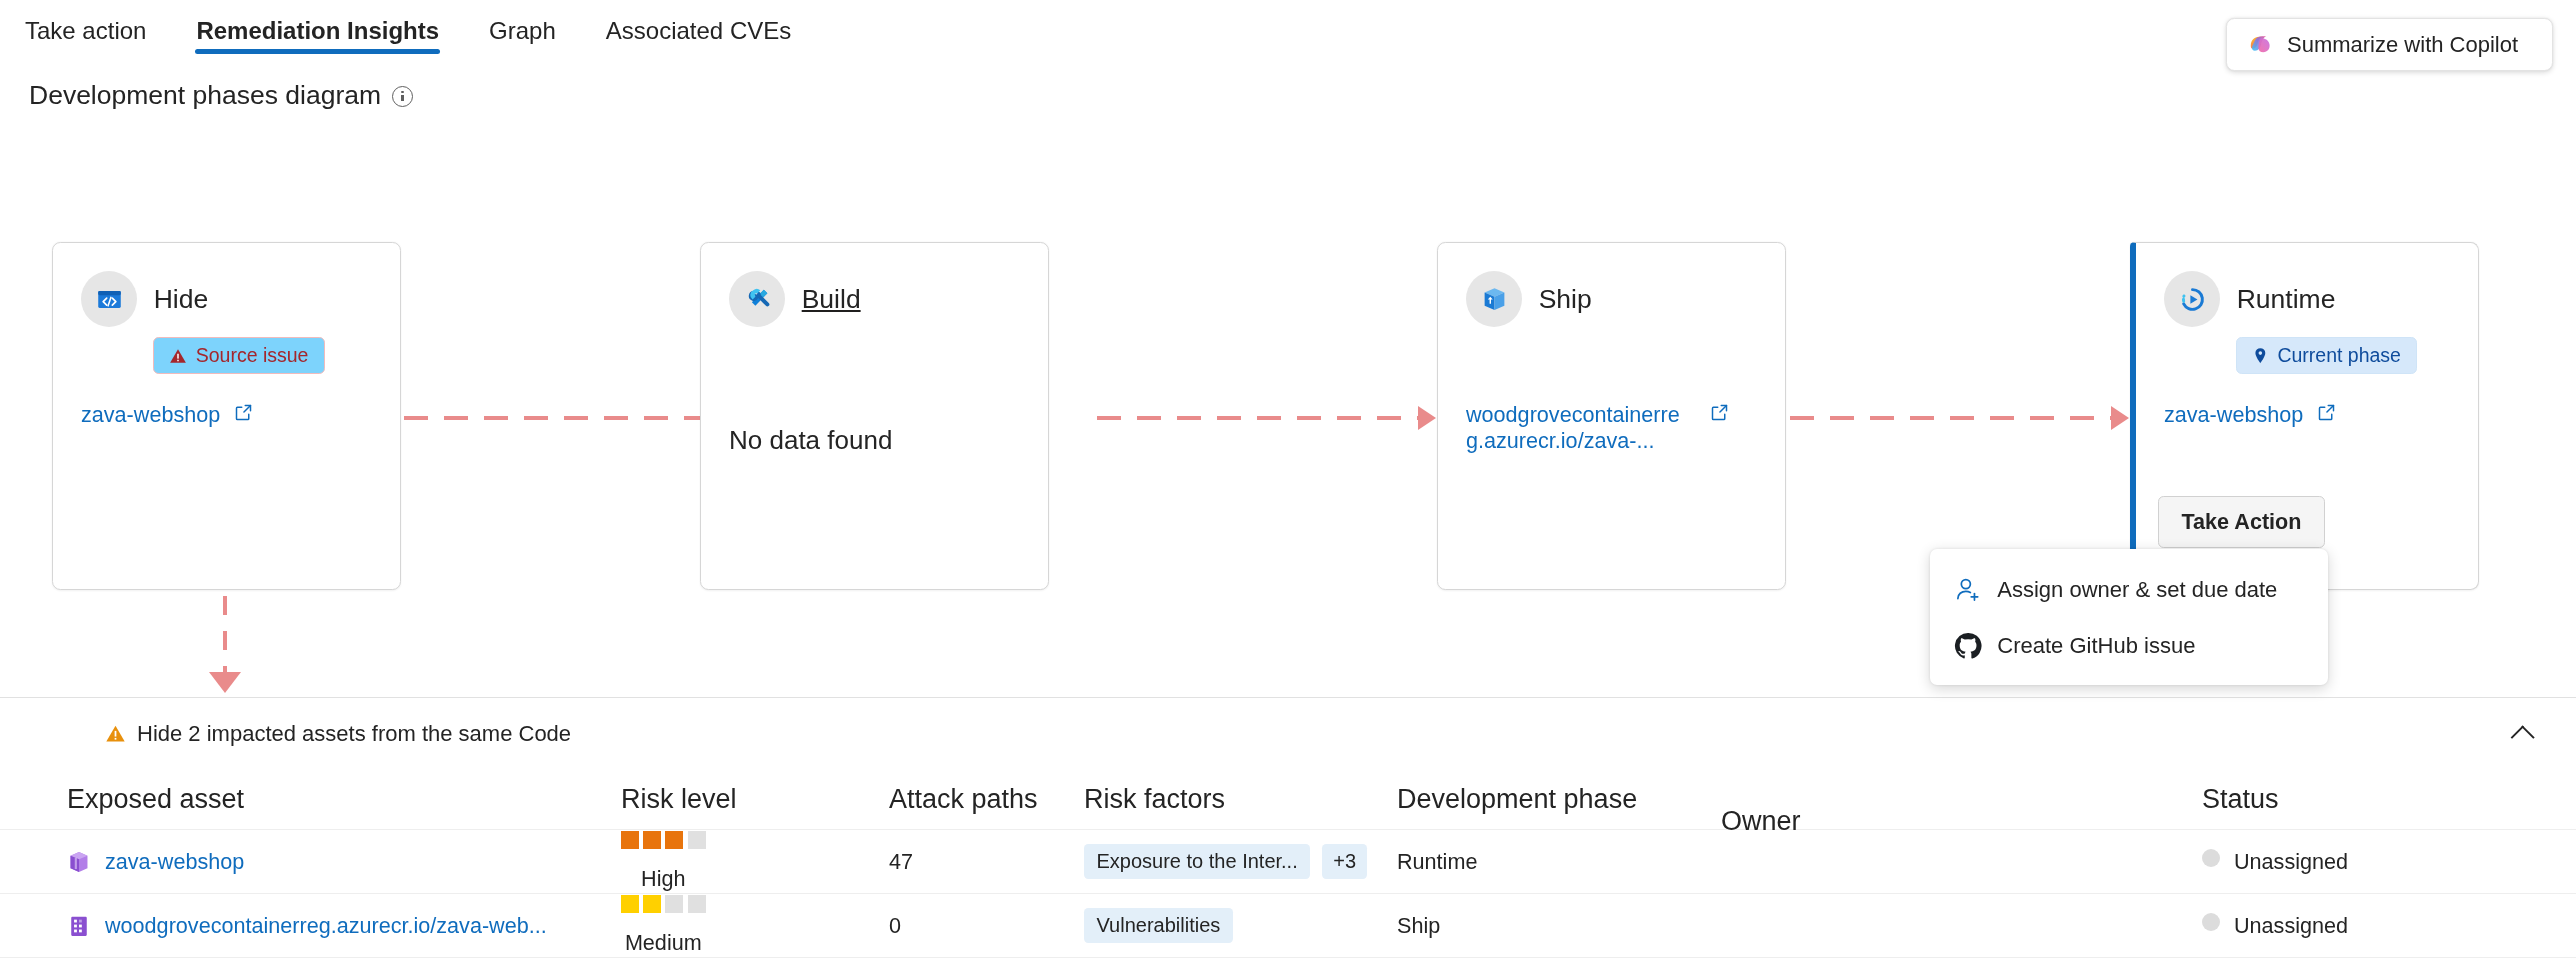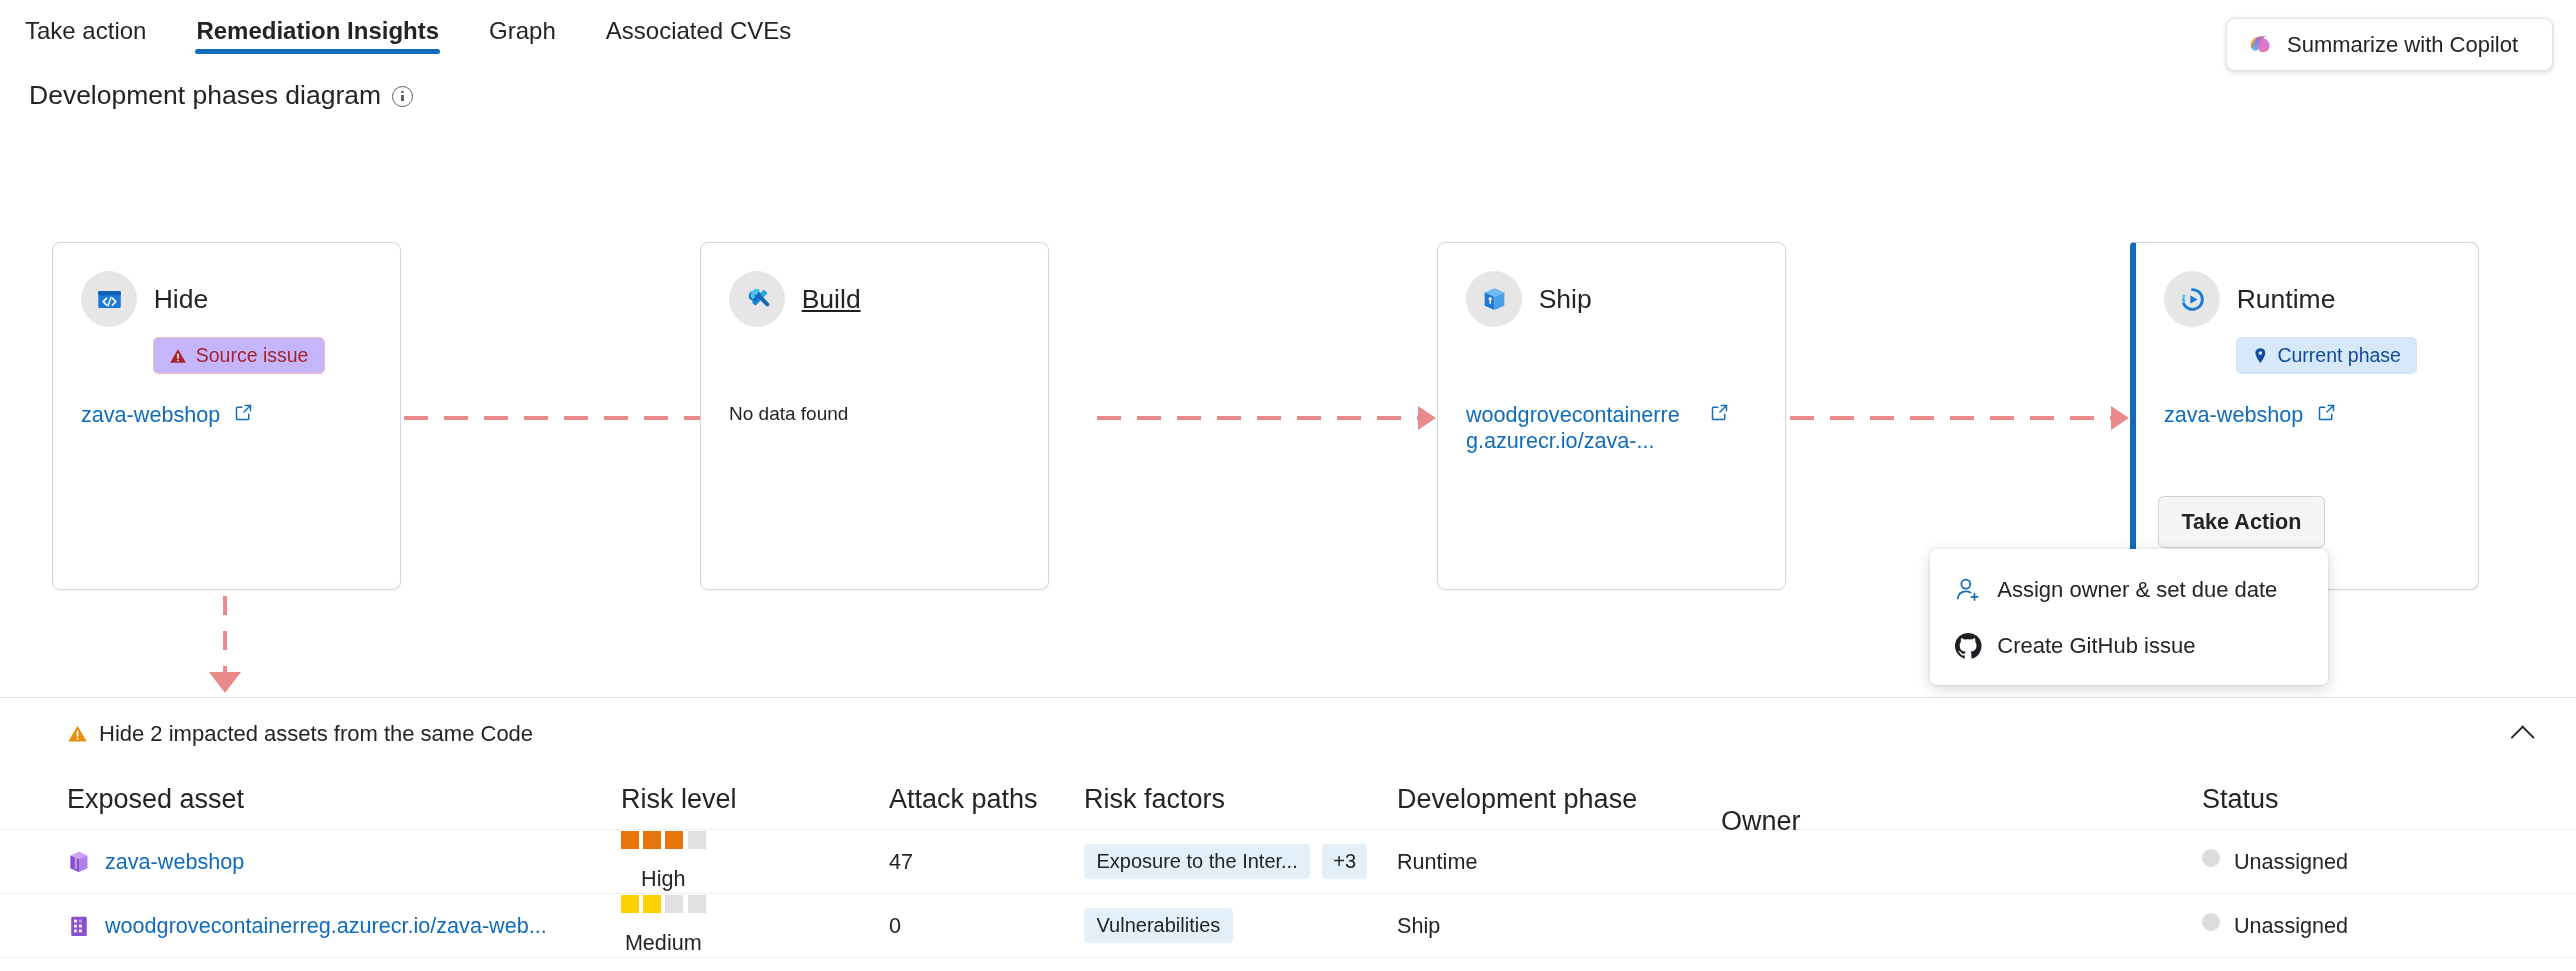"Source issue" .badge.source-issue { background: #c4b5fd -> #7dd3fc }
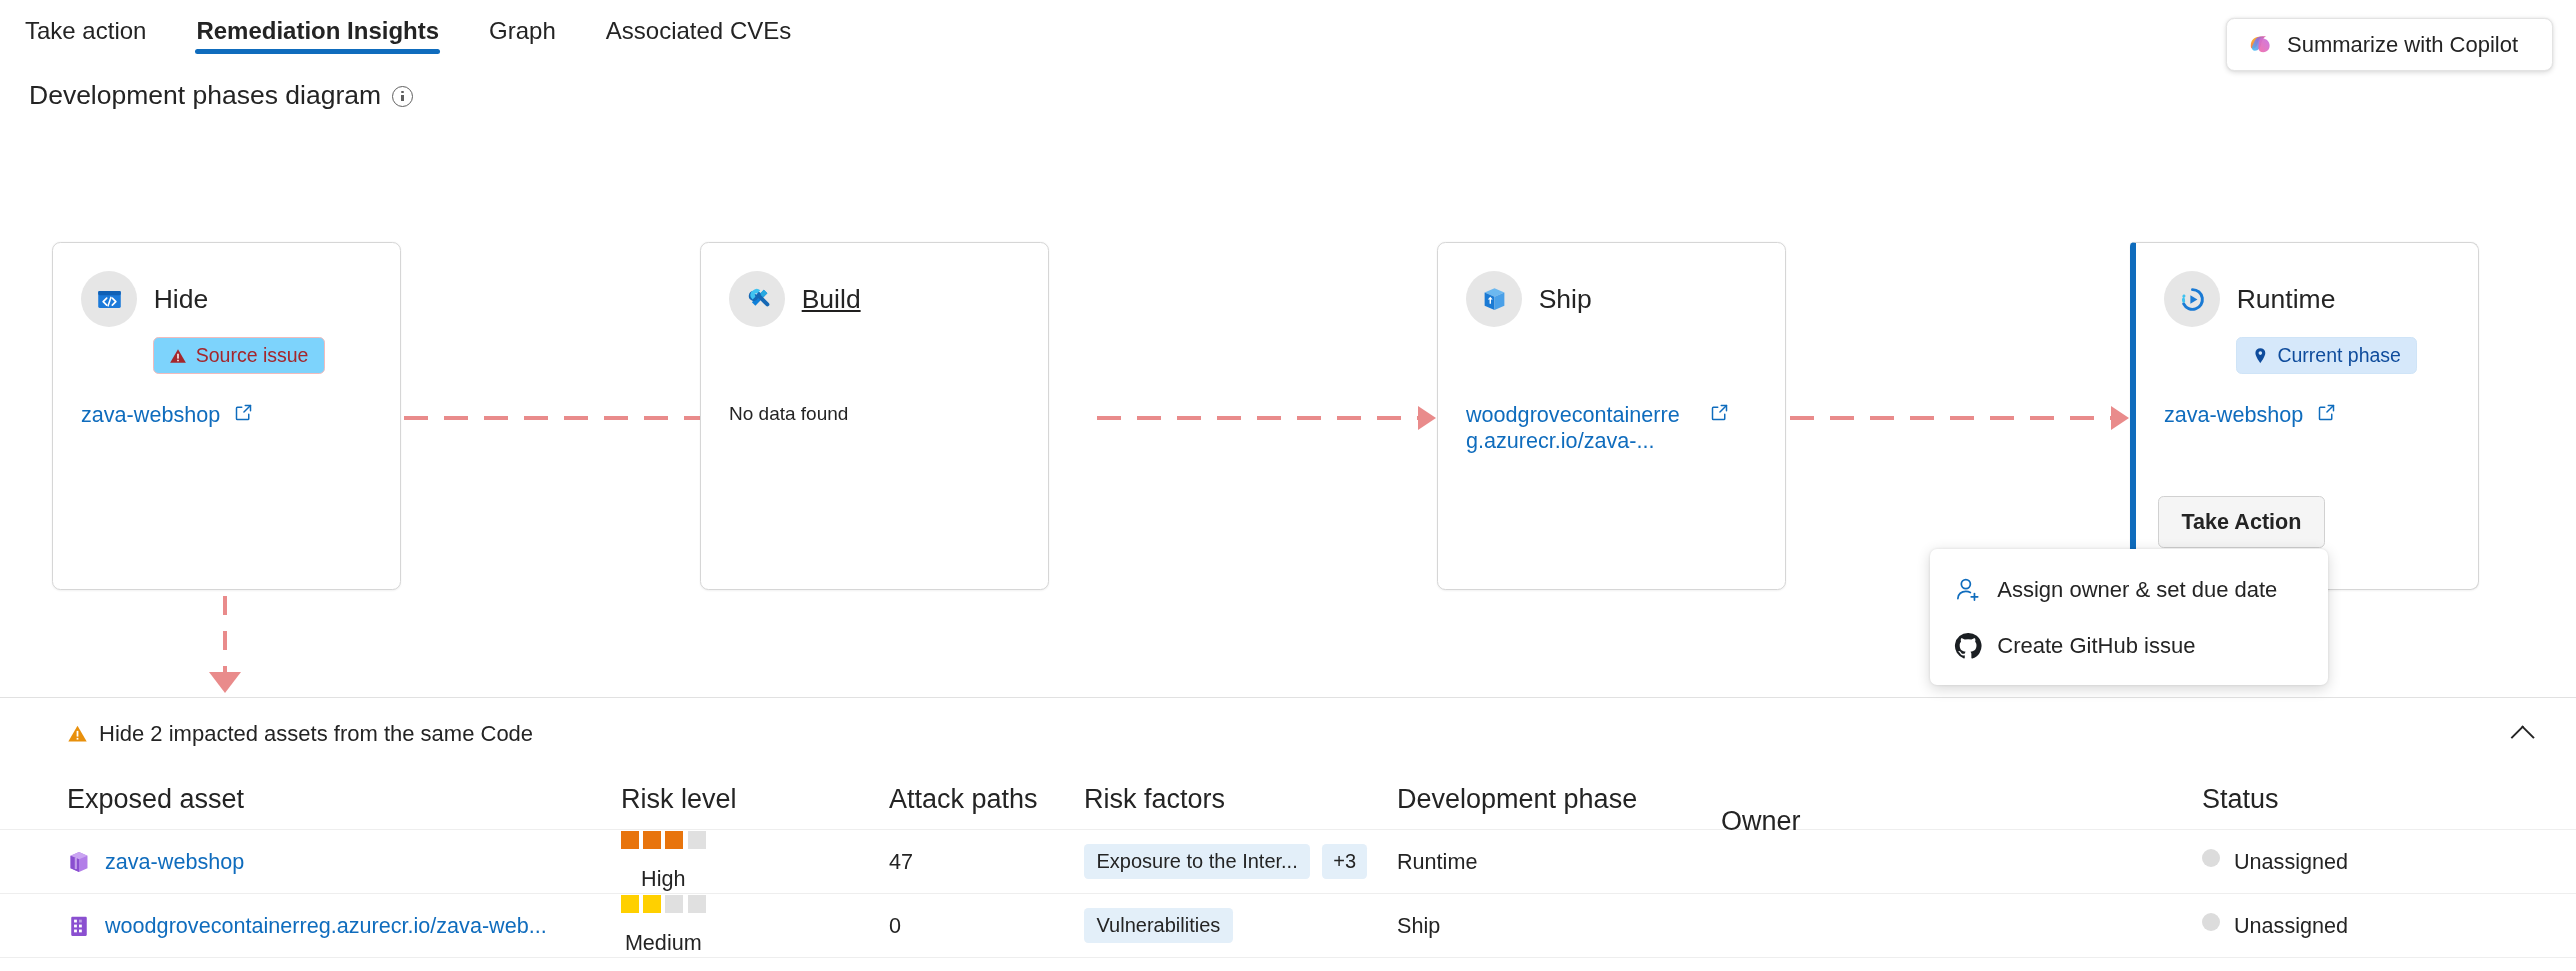"No data found" .card-plain { font-size: 19px -> 26px; margin-top: none -> 23px }
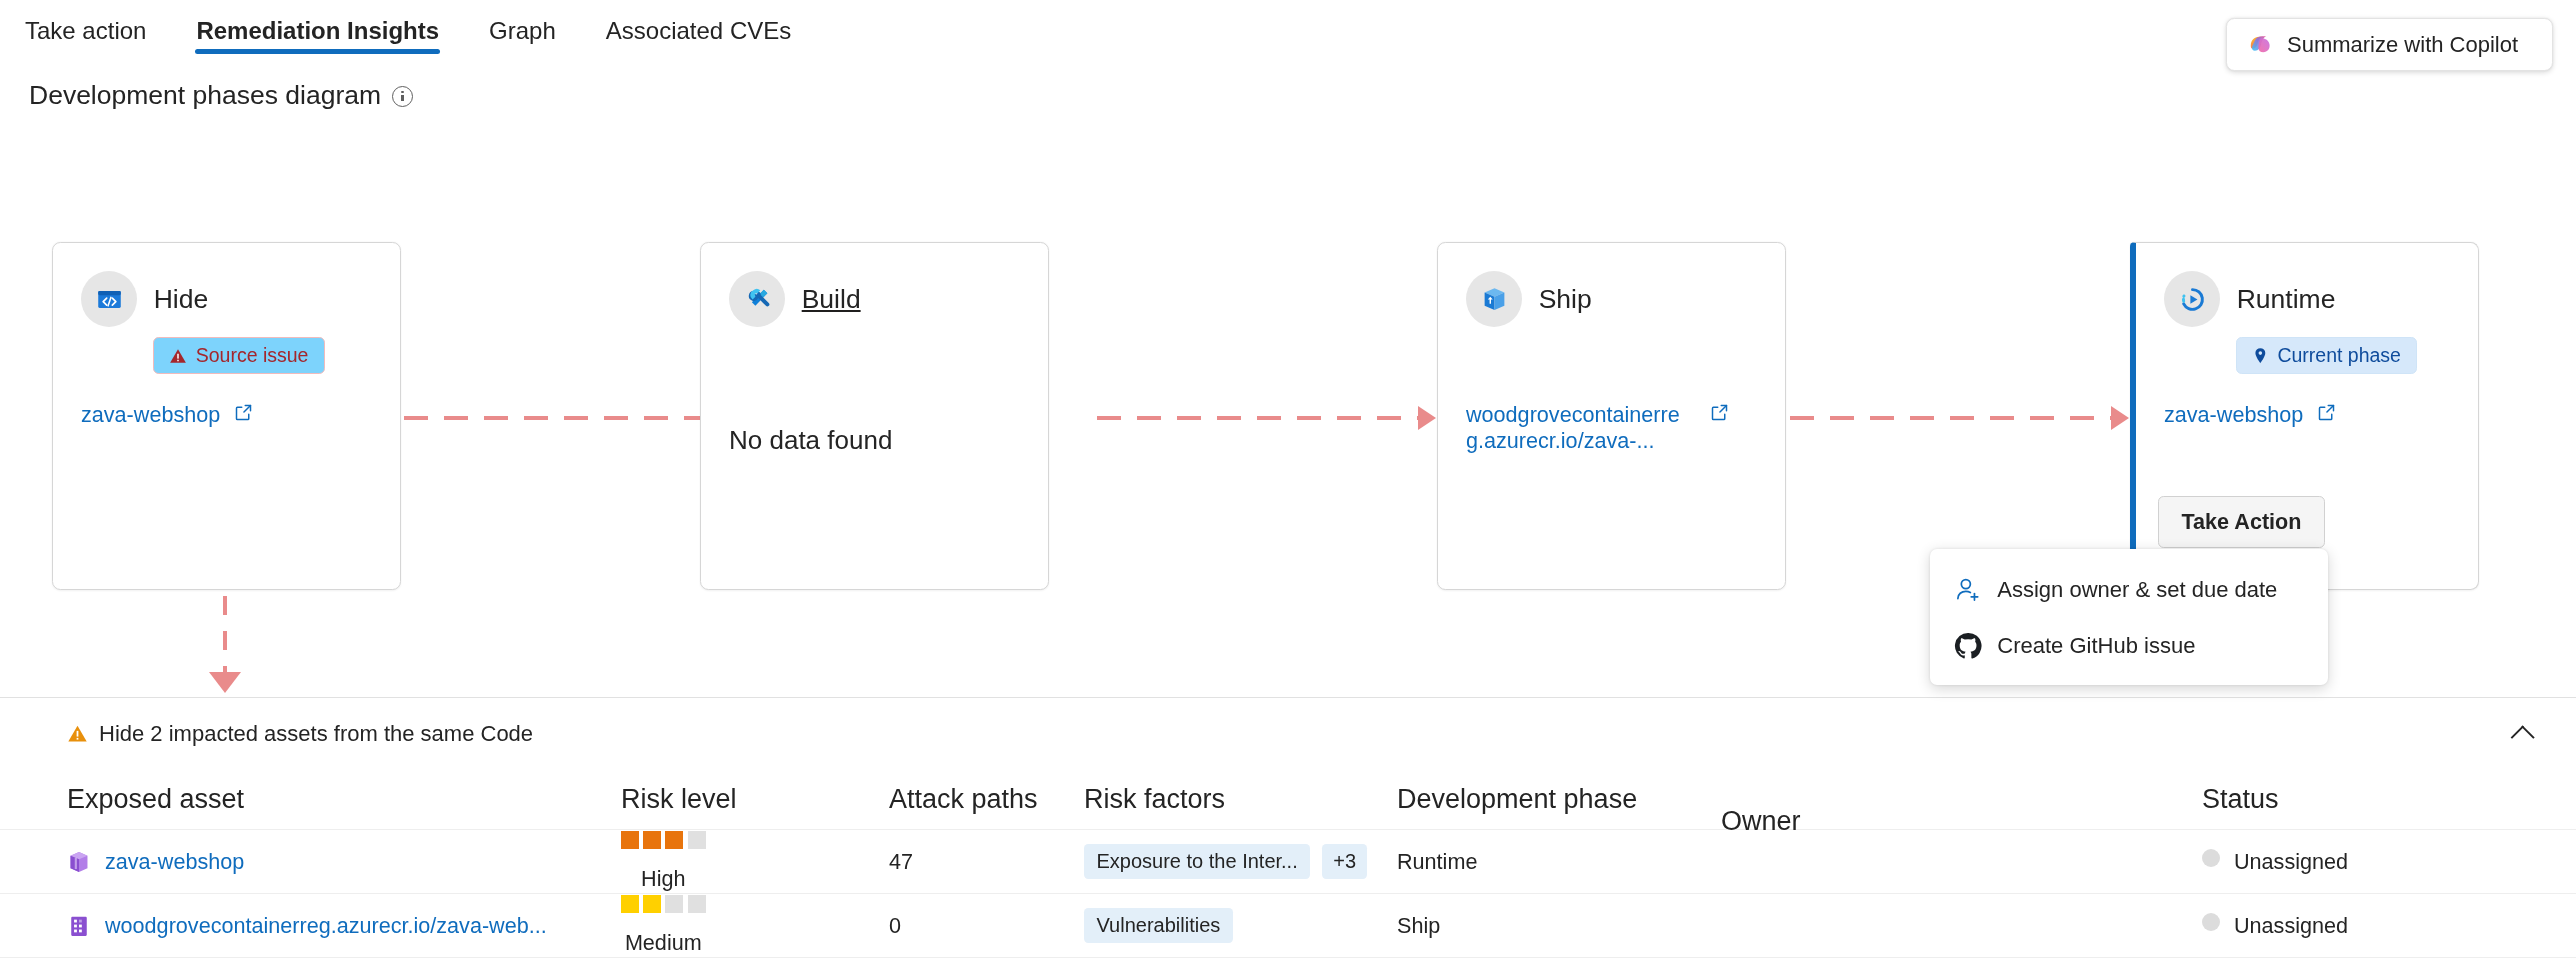"Hide 2 impacted assets from" .assets-header { padding: 0 42px 0 67px -> 0 42px 0 105px }
